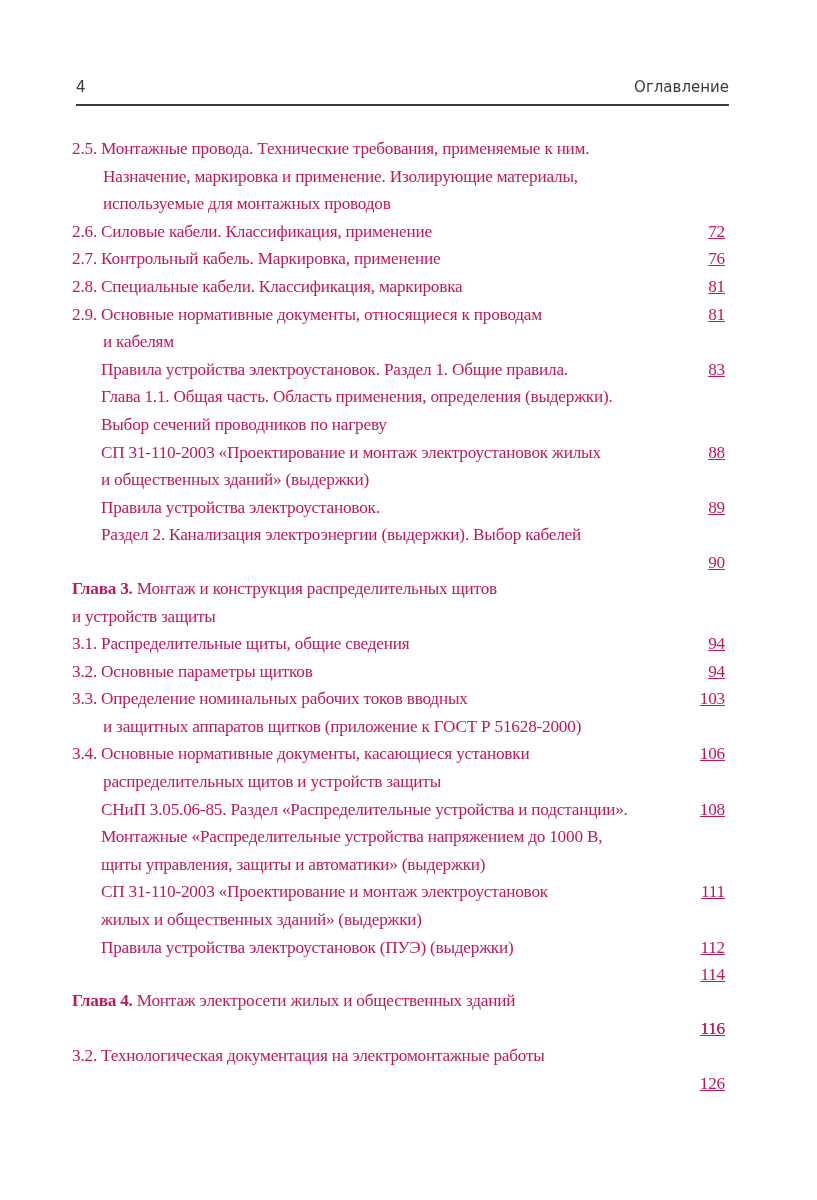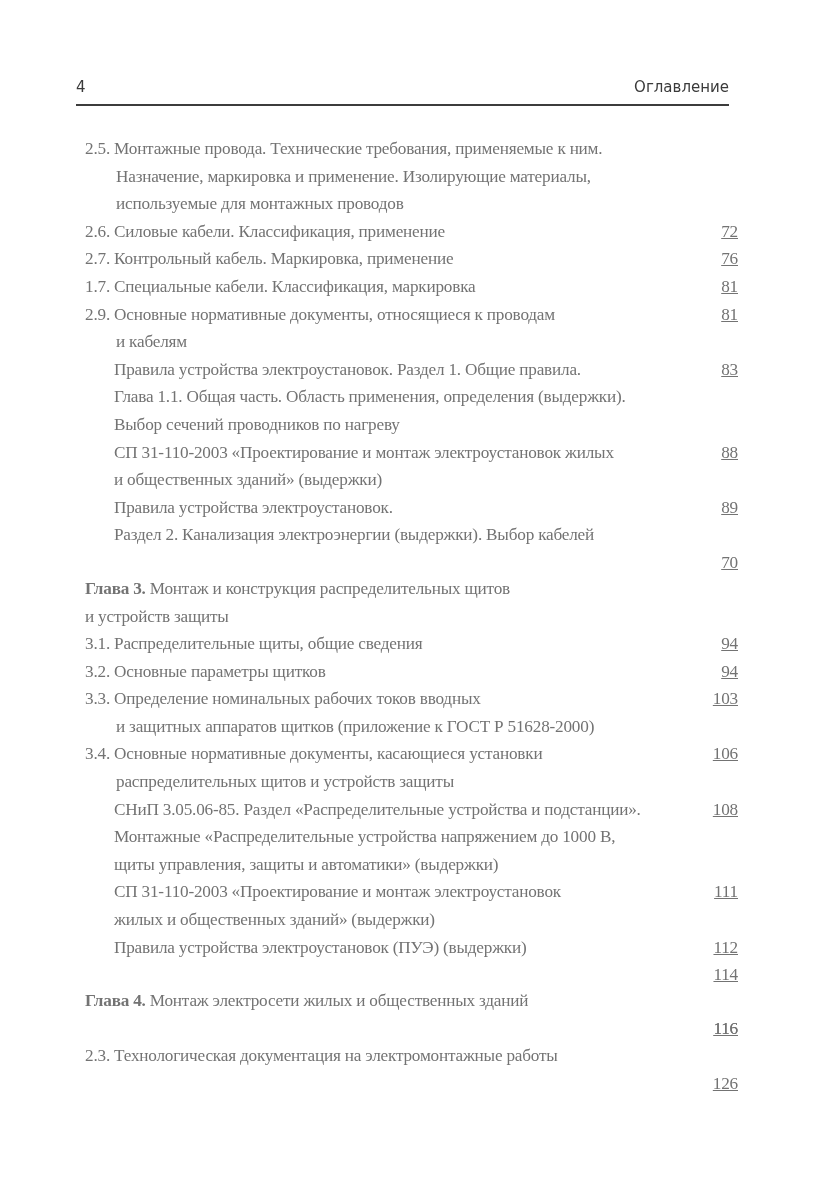"2.5. Монтажные провода. Технические" .toc { color: #737373 -> #be185d; left: 85px -> 72px }
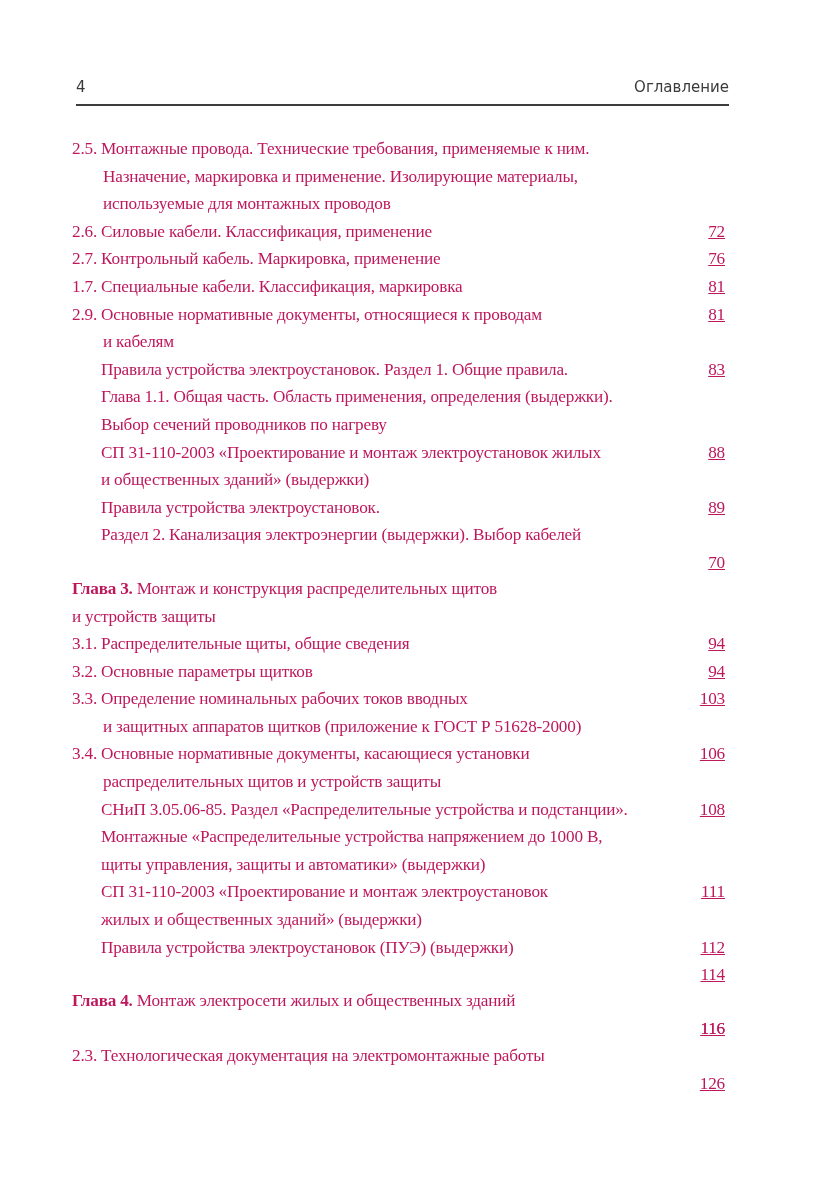"1.7. Специальные кабели. Классификация," span.txt { text: 1.7 -> 2.8 }
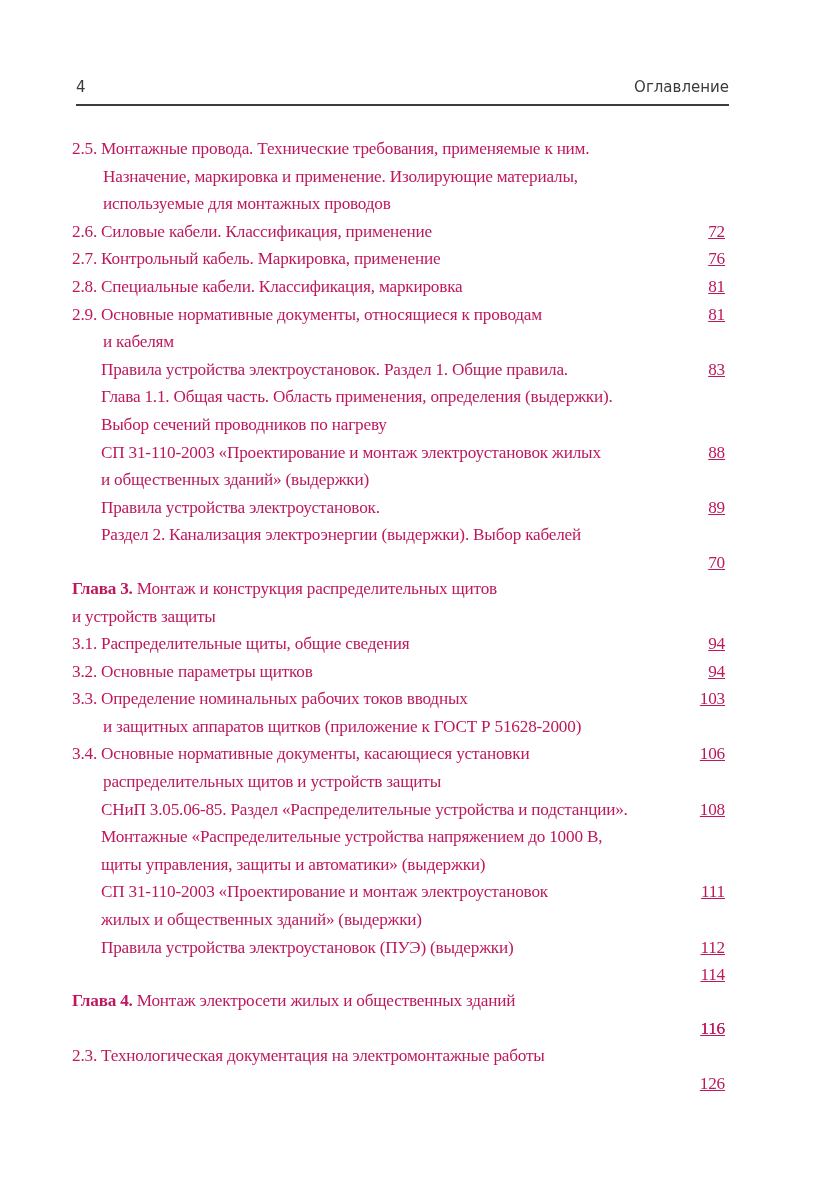"70" span.pg { text: 70 -> 90 }
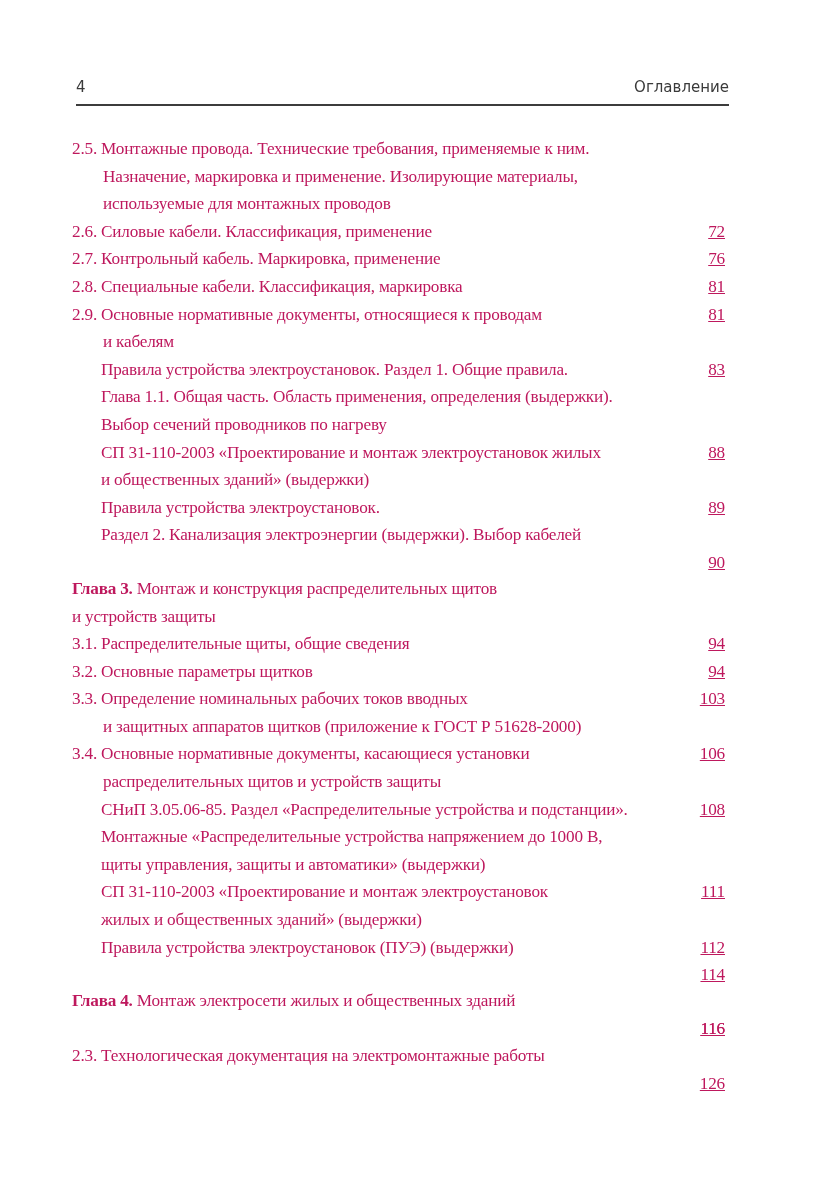"2.3. Технологическая документация на" span.txt { text: 2.3 -> 3.2 }
